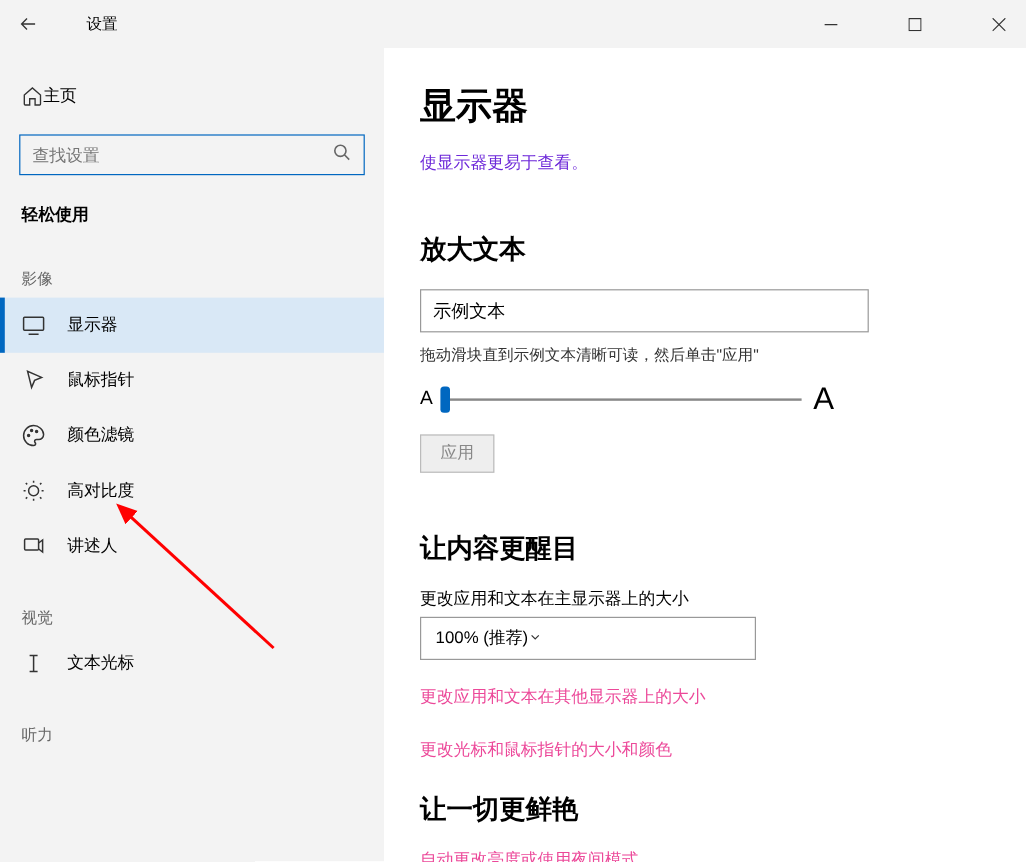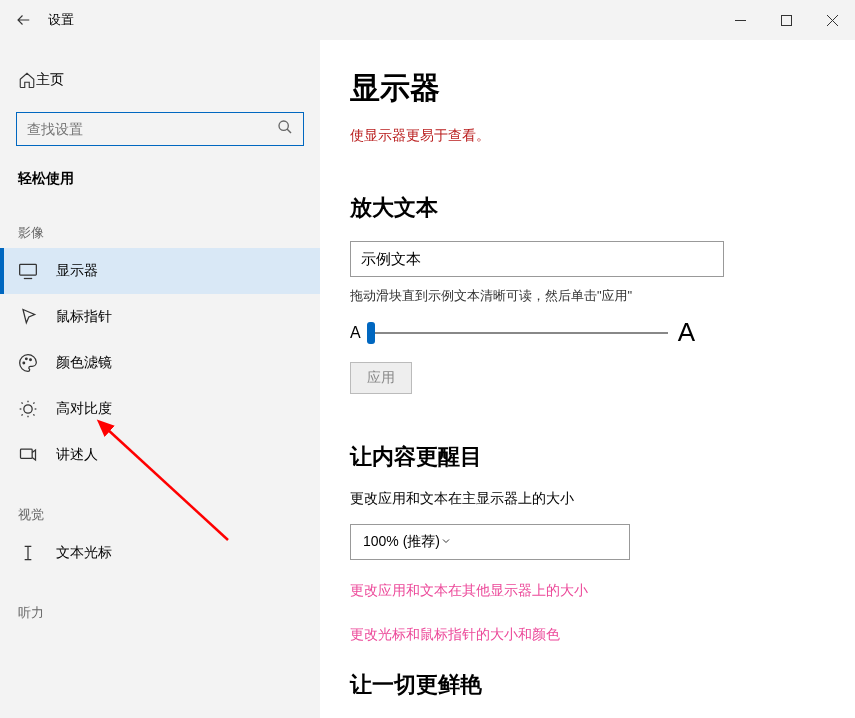"设置" .titlebar { gap: none -> 24px }
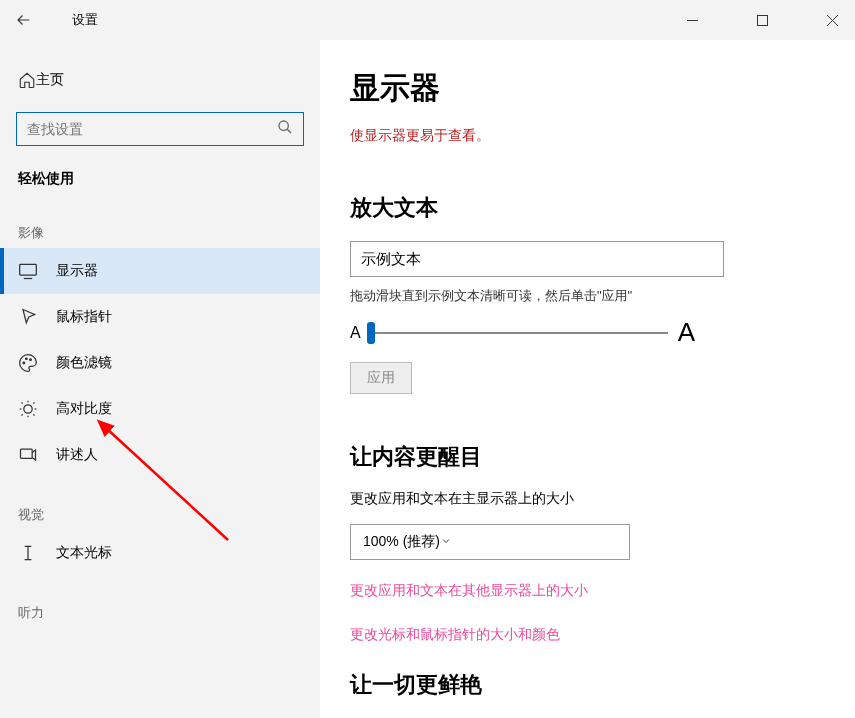"使显示器更易于查看。" .content .subtitle { color: #b91c1c -> #6d28d9 }
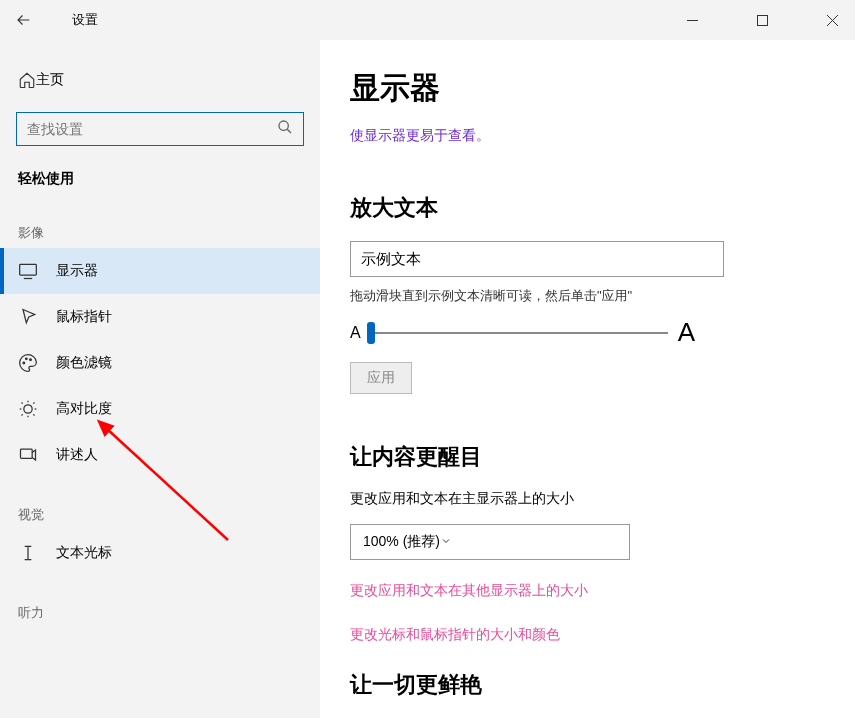"更改应用和文本在主显示器上的大小" .section-label { margin-bottom: 16px -> 6px }
